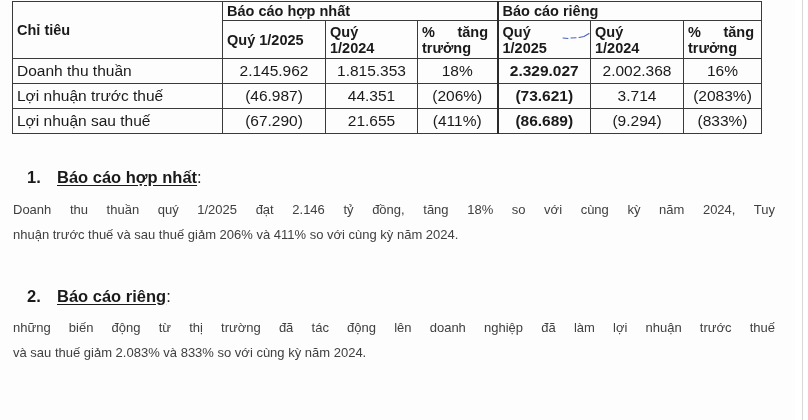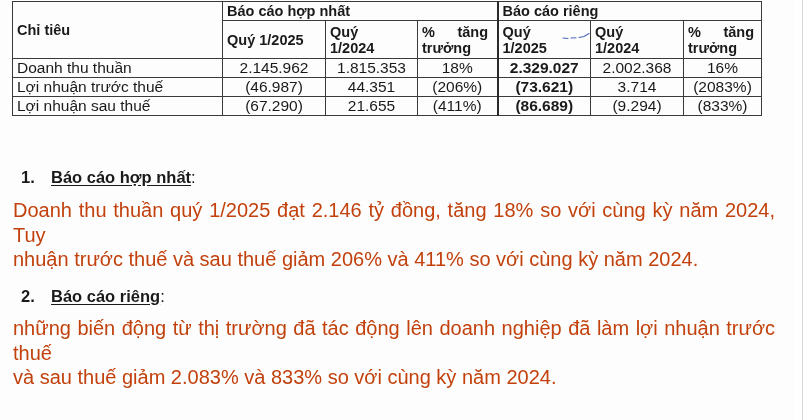"Doanh thu thuần" .data-row { height: 19px -> 25px }
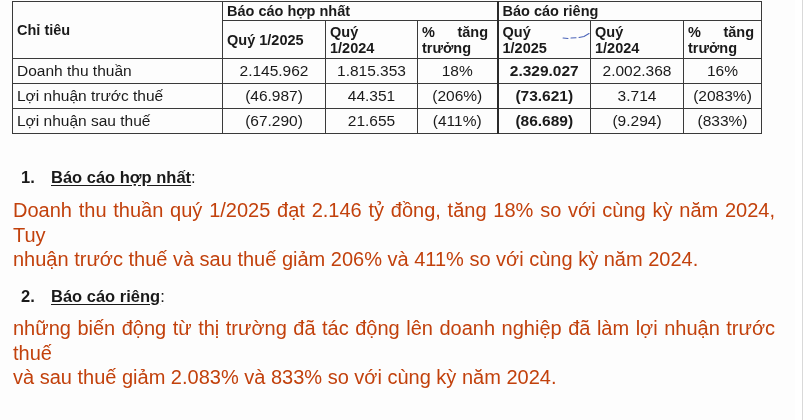"1. Báo cáo hợp nhất:" .section-heading { left: 21px -> 27px }
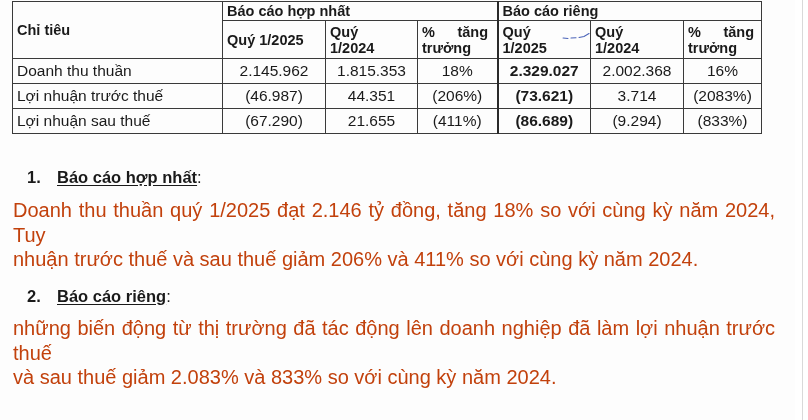"Doanh thu thuần quý 1/2025" .para { color: #c2410c -> #404040; font-size: 20px -> 13px }
